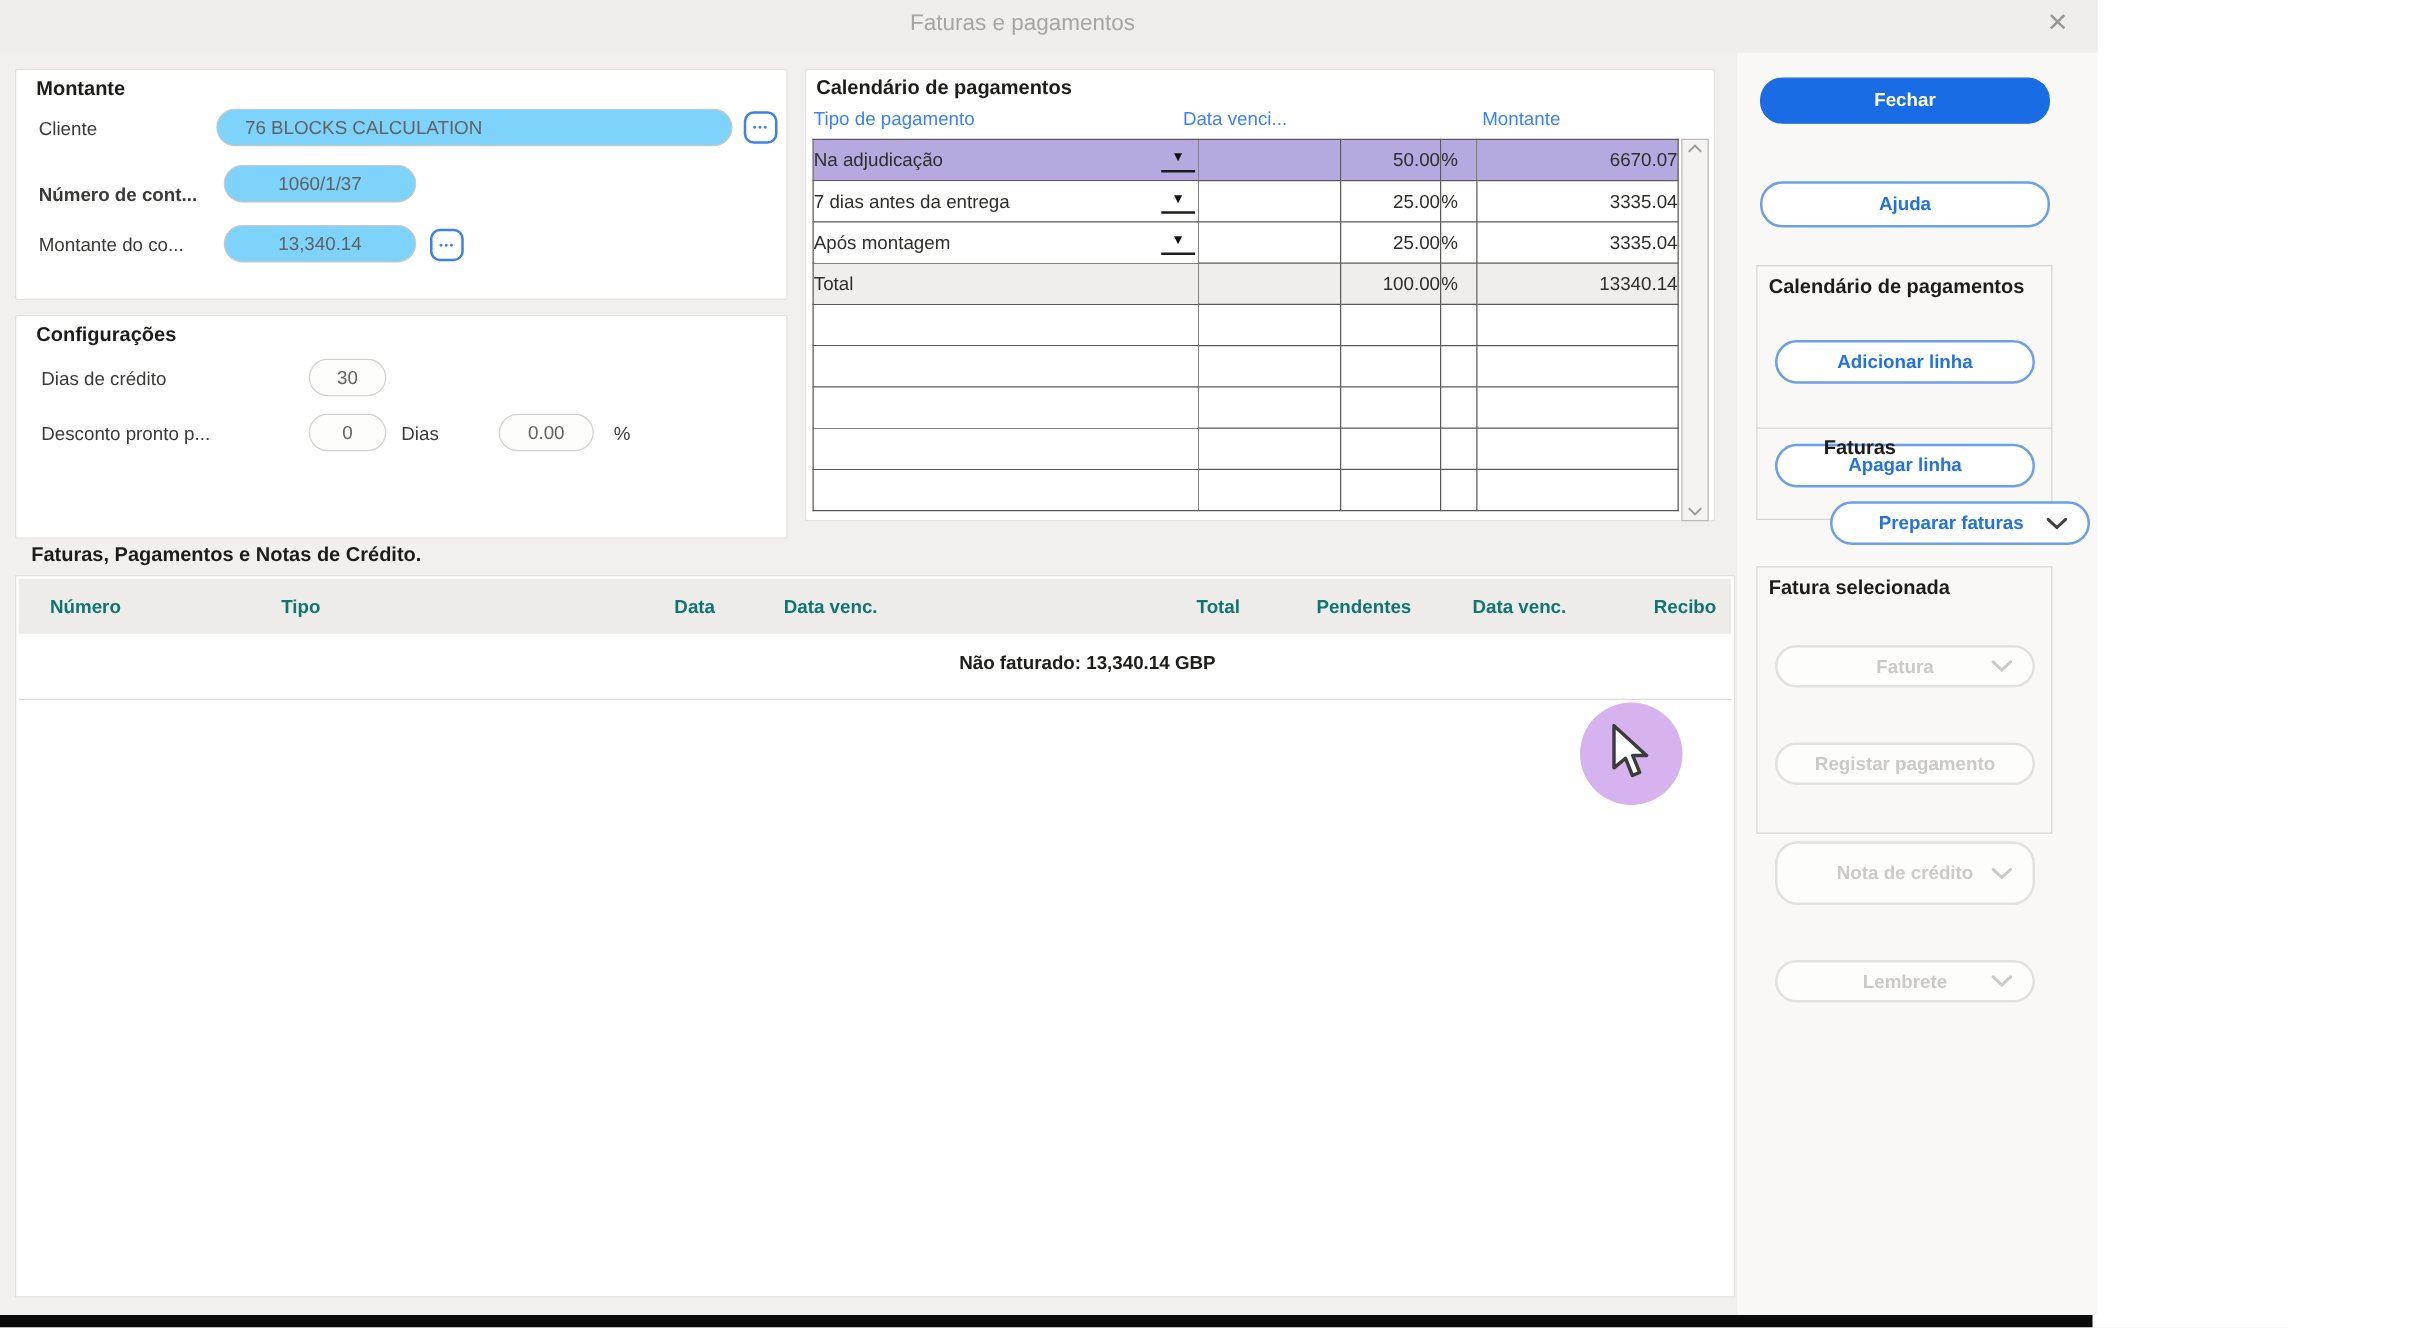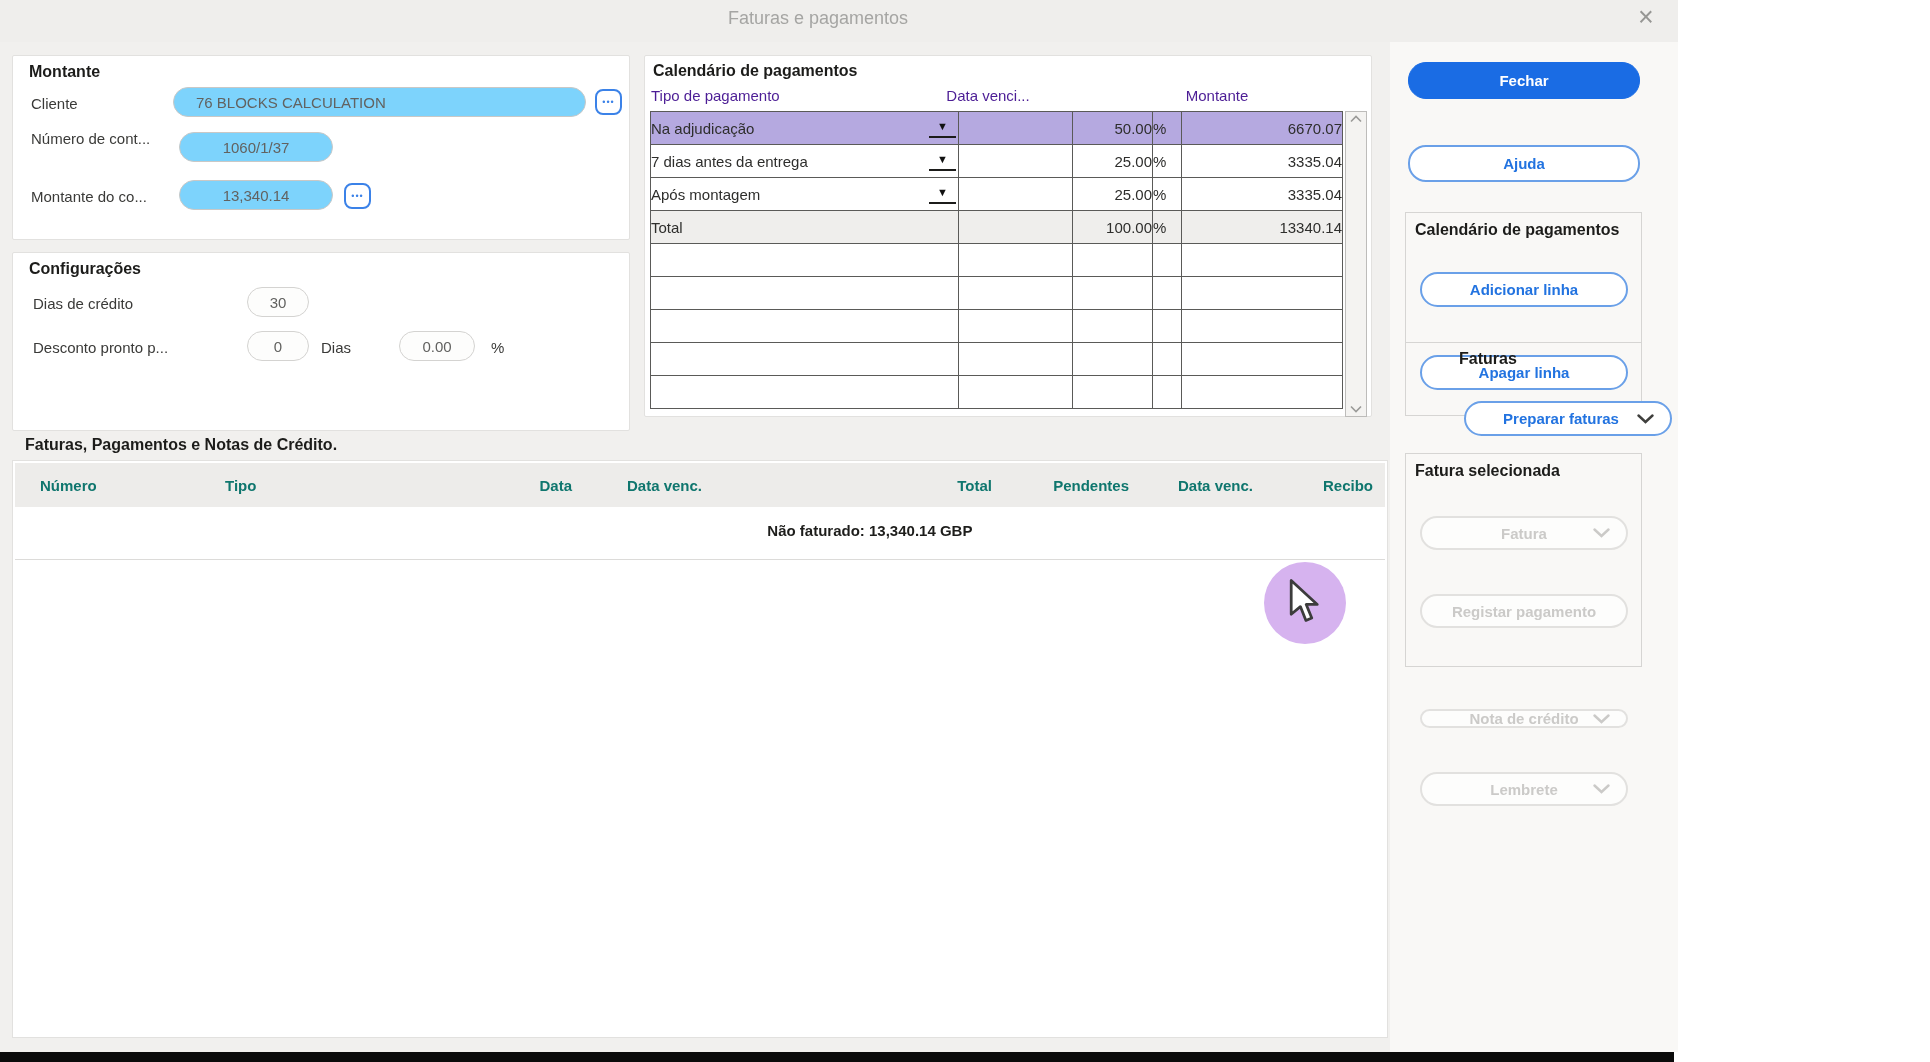"Tipo de pagamento" .sched-headerlabel { color: #4c1d95 -> #3b82f6 }
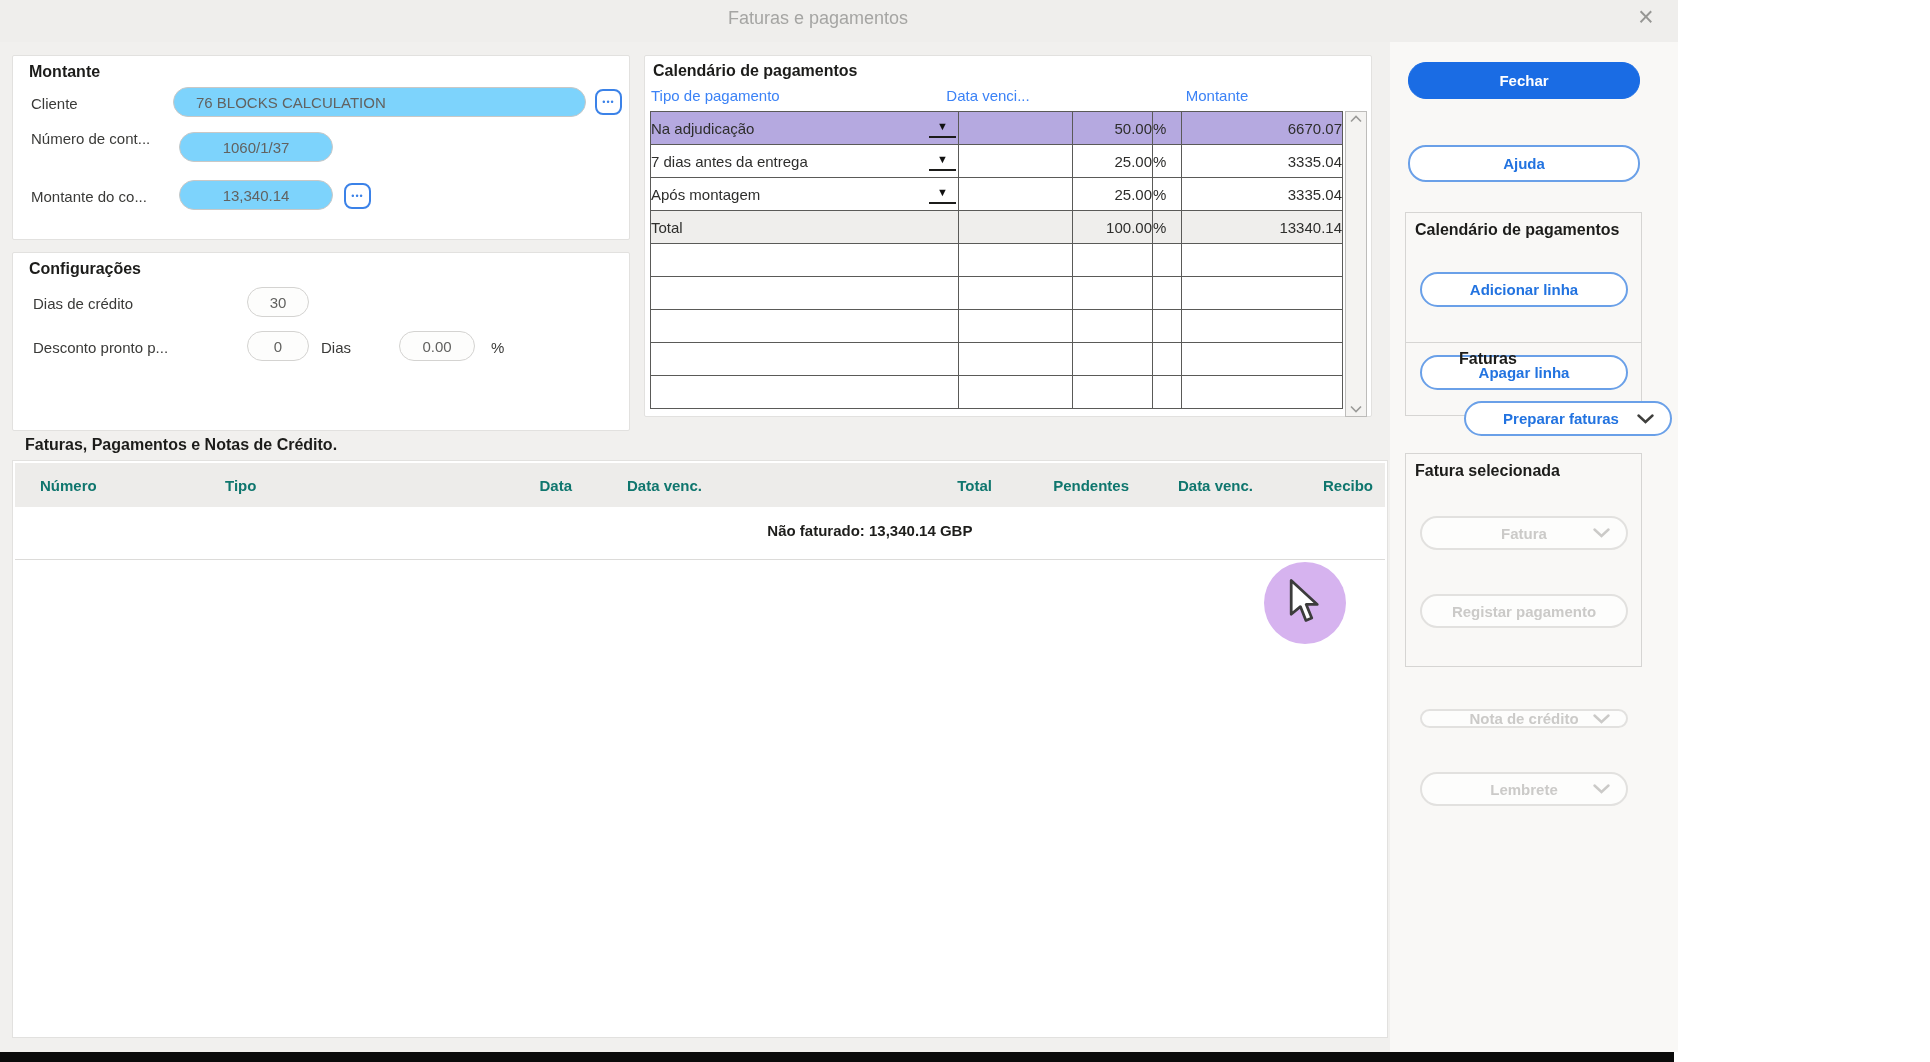"Número de cont..." div.field-label { font-weight: none -> bold; top: 74px -> 92px }
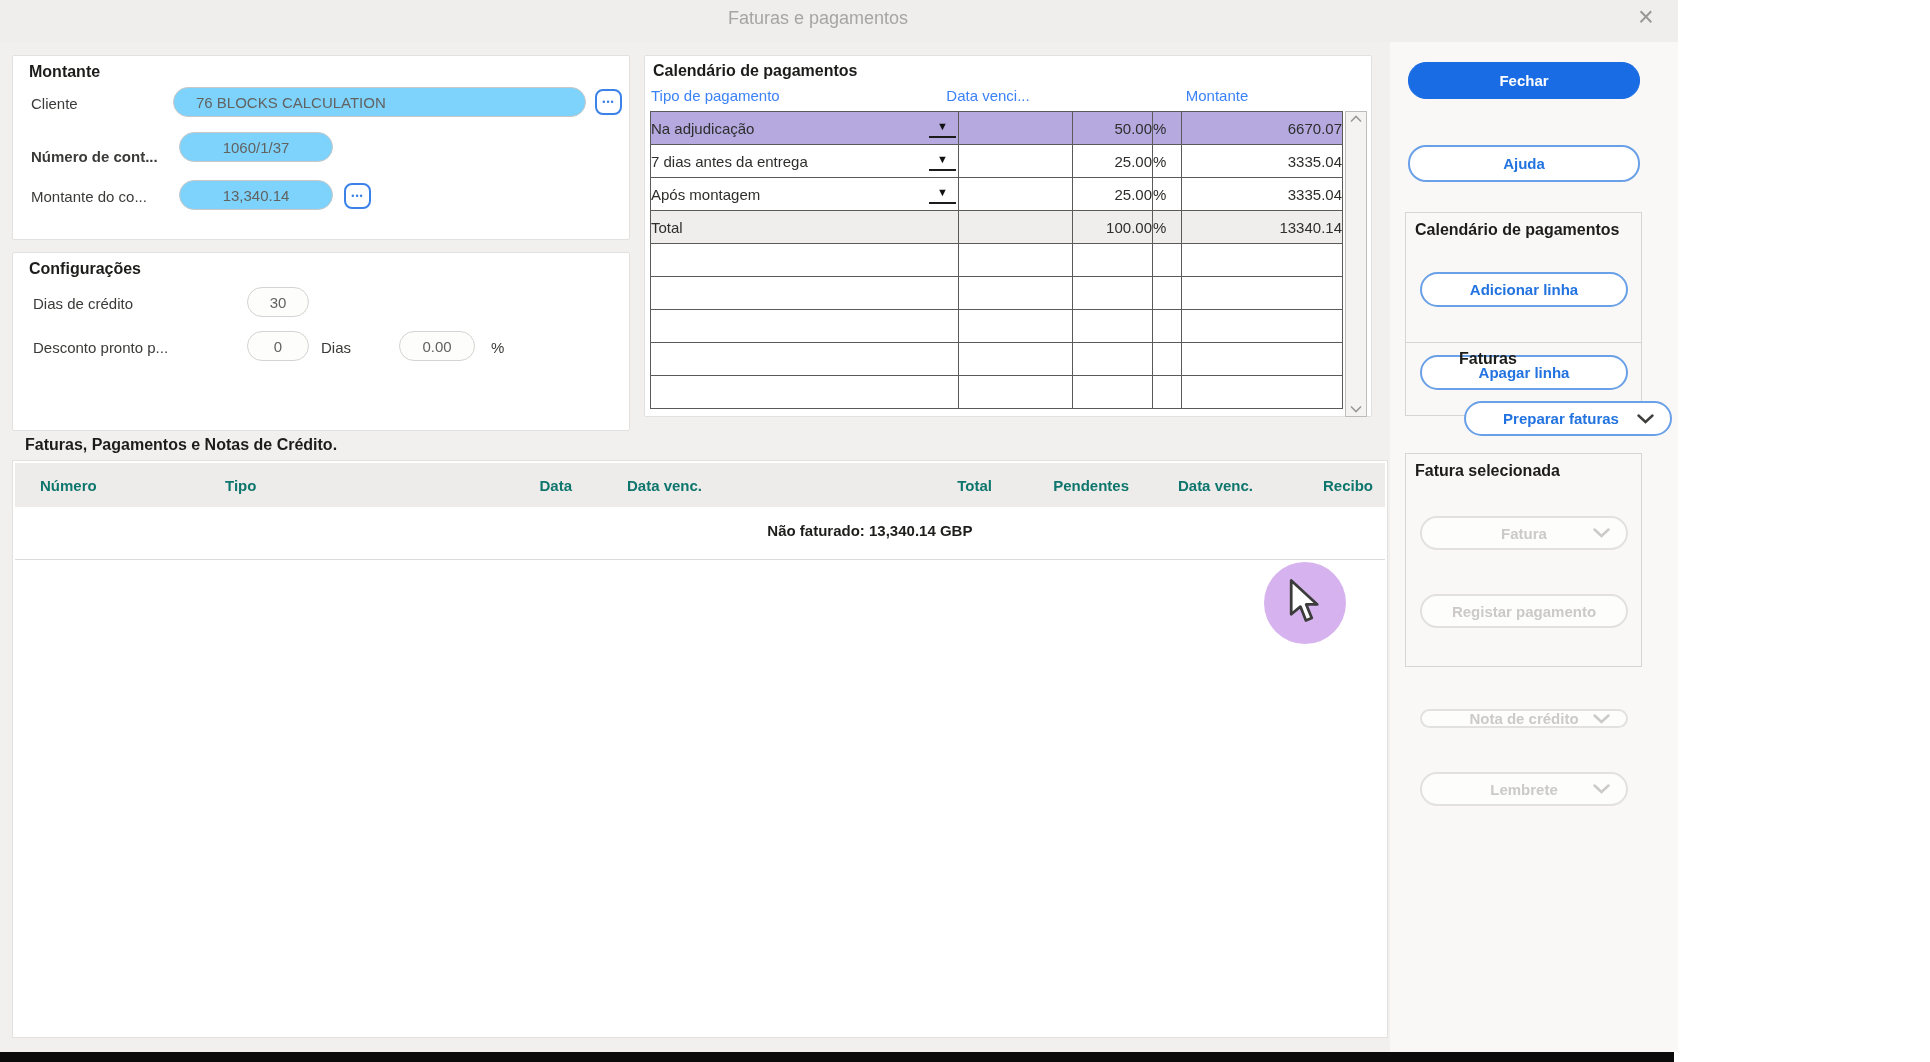"Nota de crédito" div.btn { height: 19px -> 51px; margin-top: 36px -> none }
